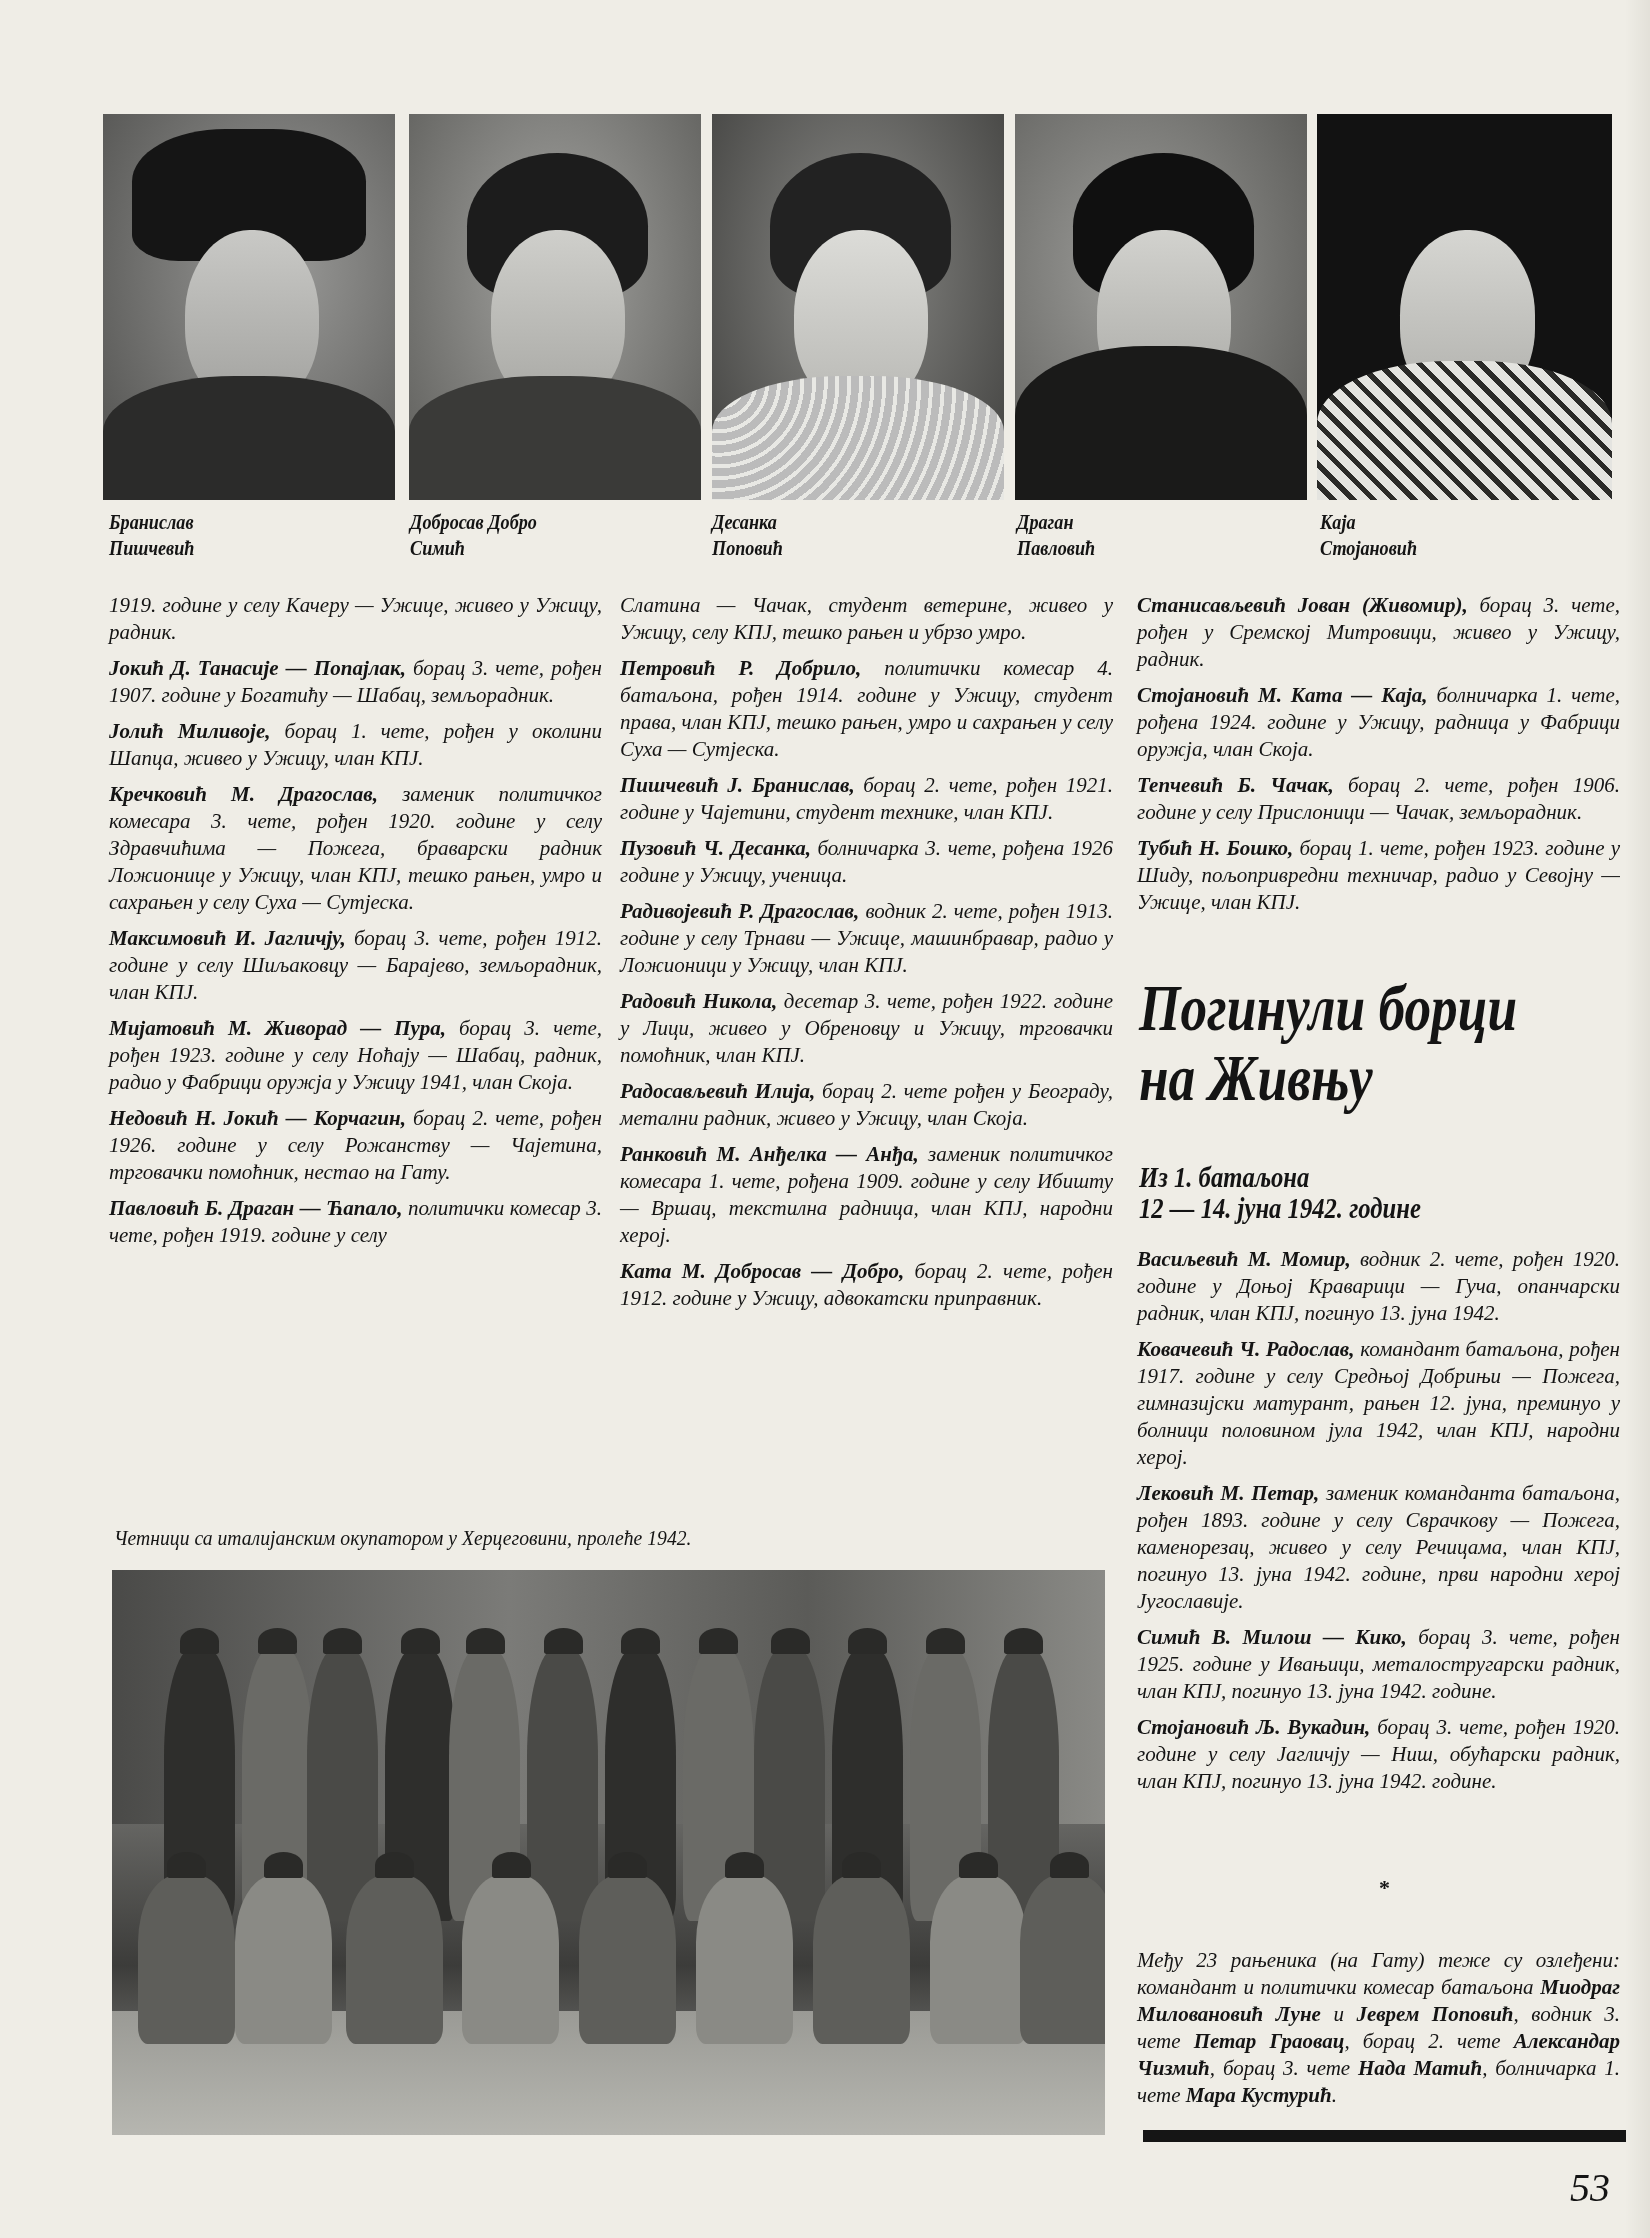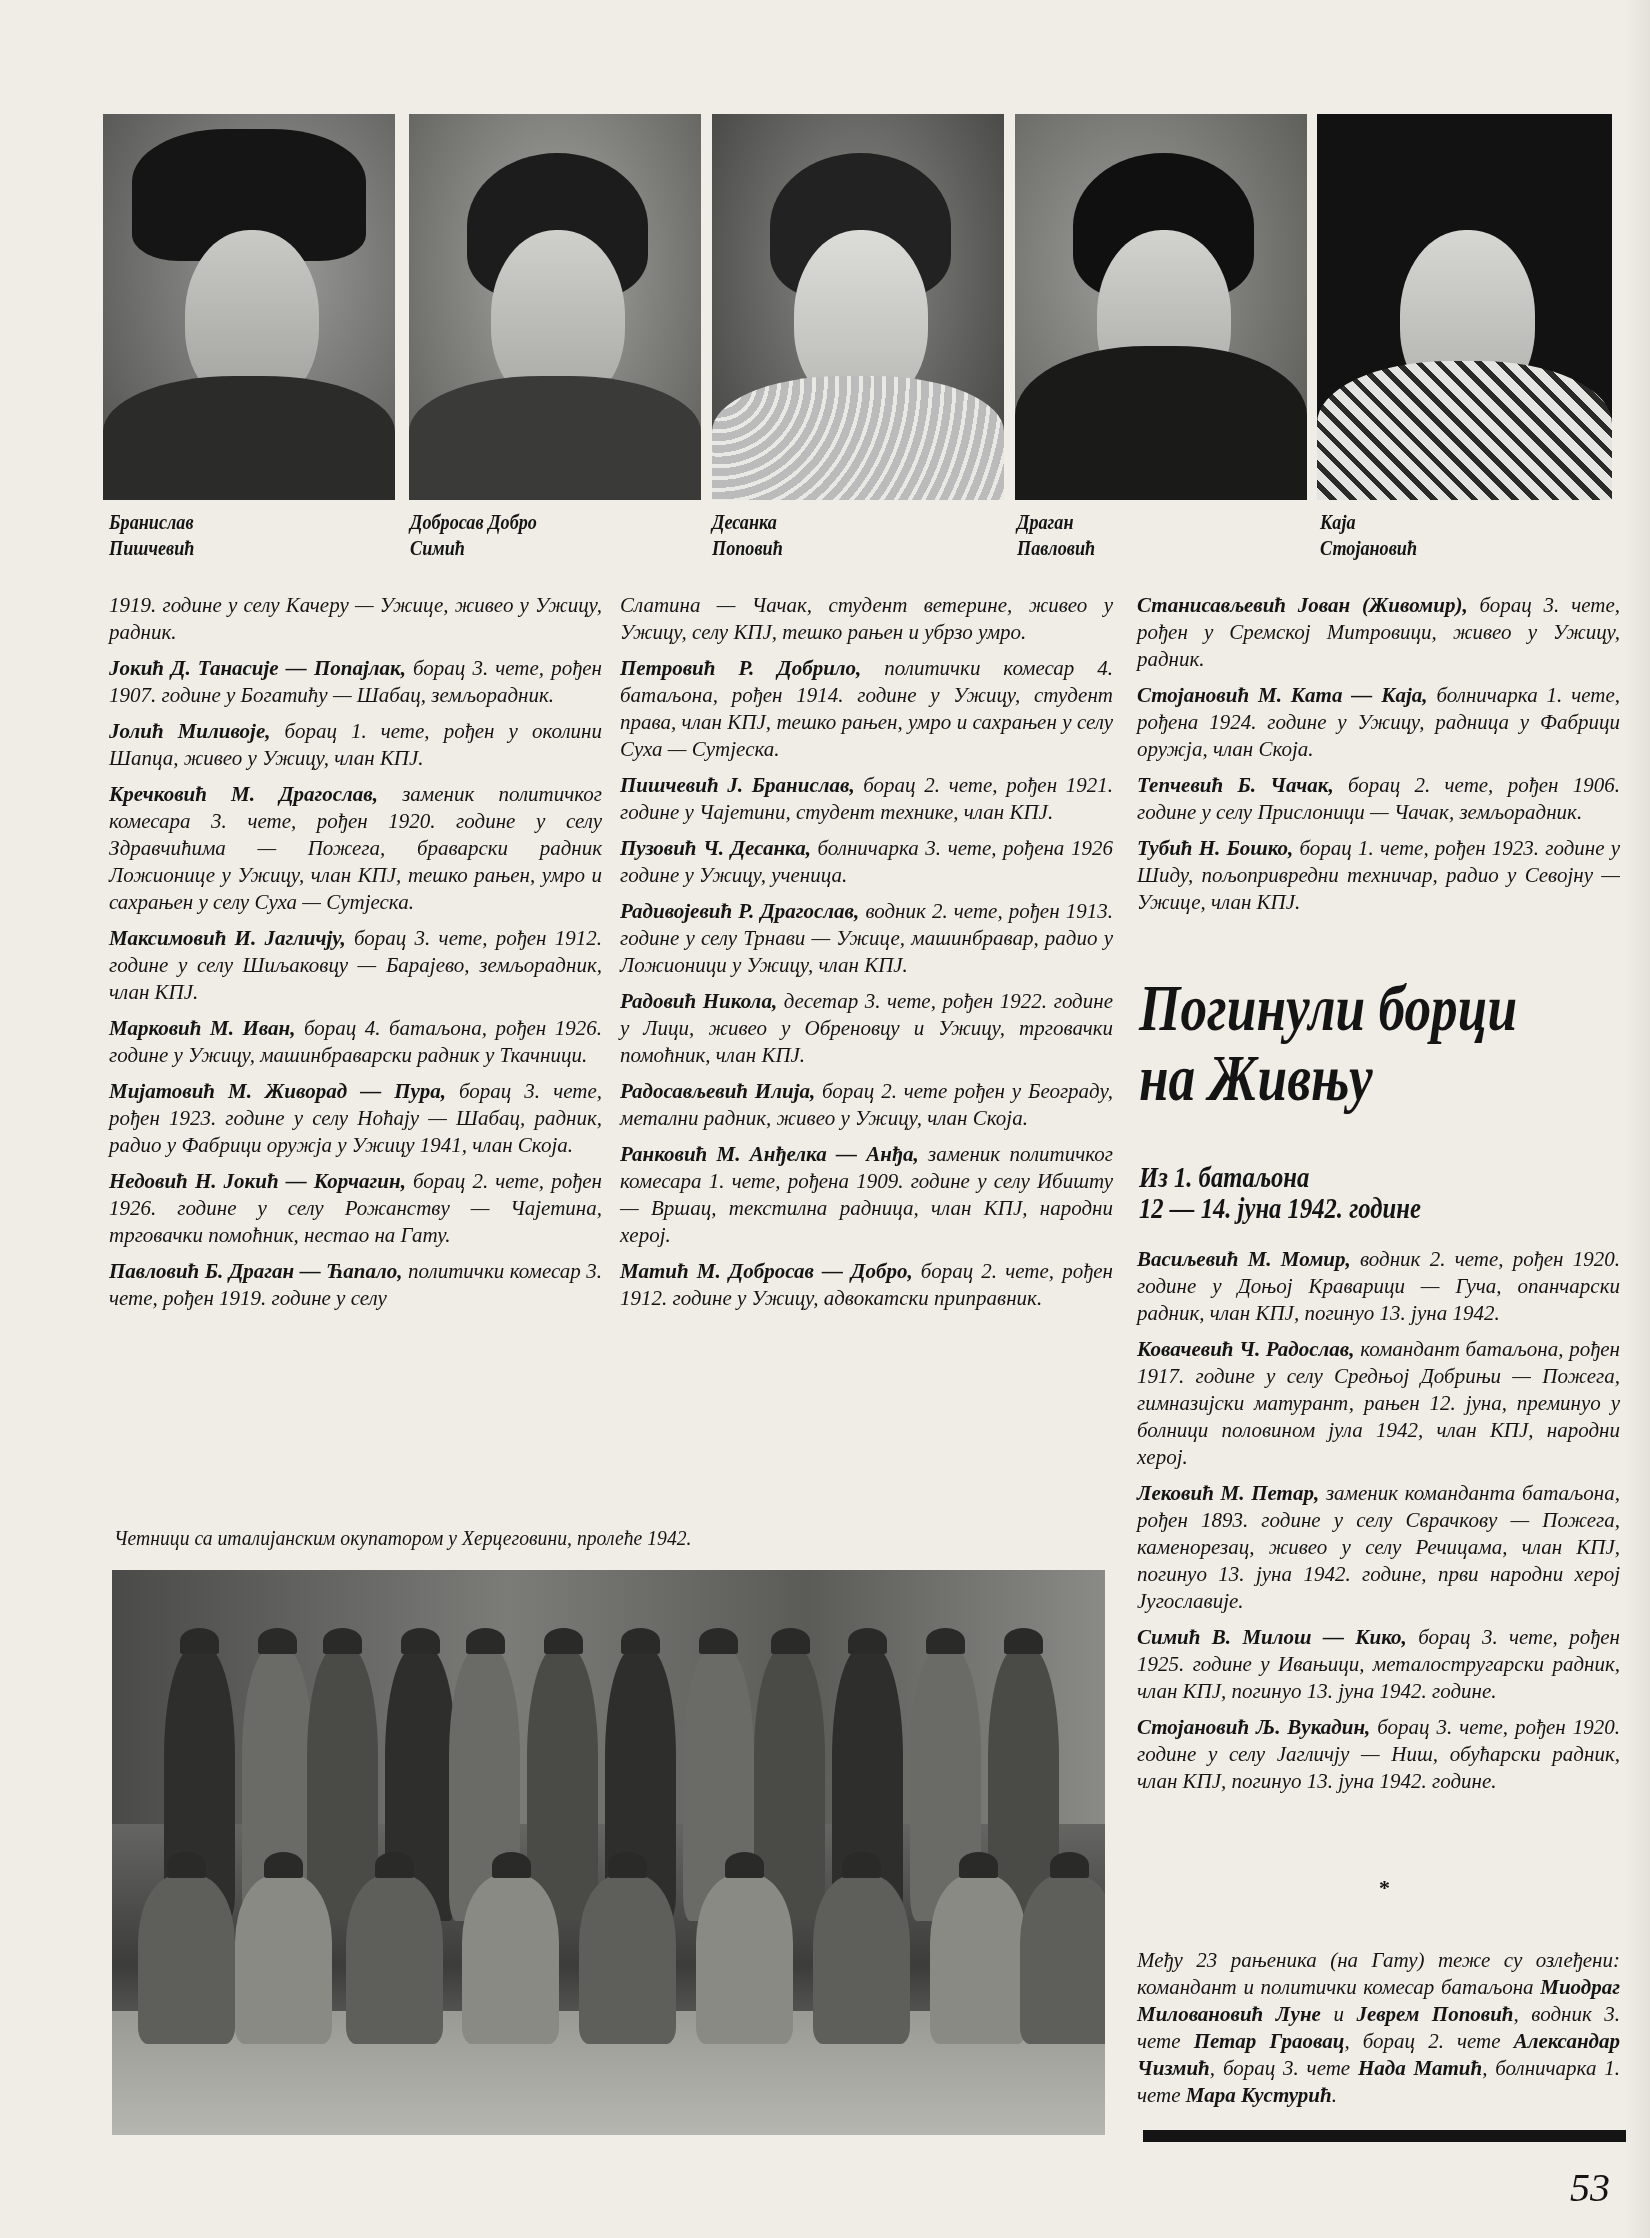"Марковић М. Иван, борац 4." p { html: <p><b>Марковић М. Иван,</b><span> борац 4. батаљона, рођен 1926. године у Ужицу, машинбраварски радник у Ткачници.</span></p> -> none }
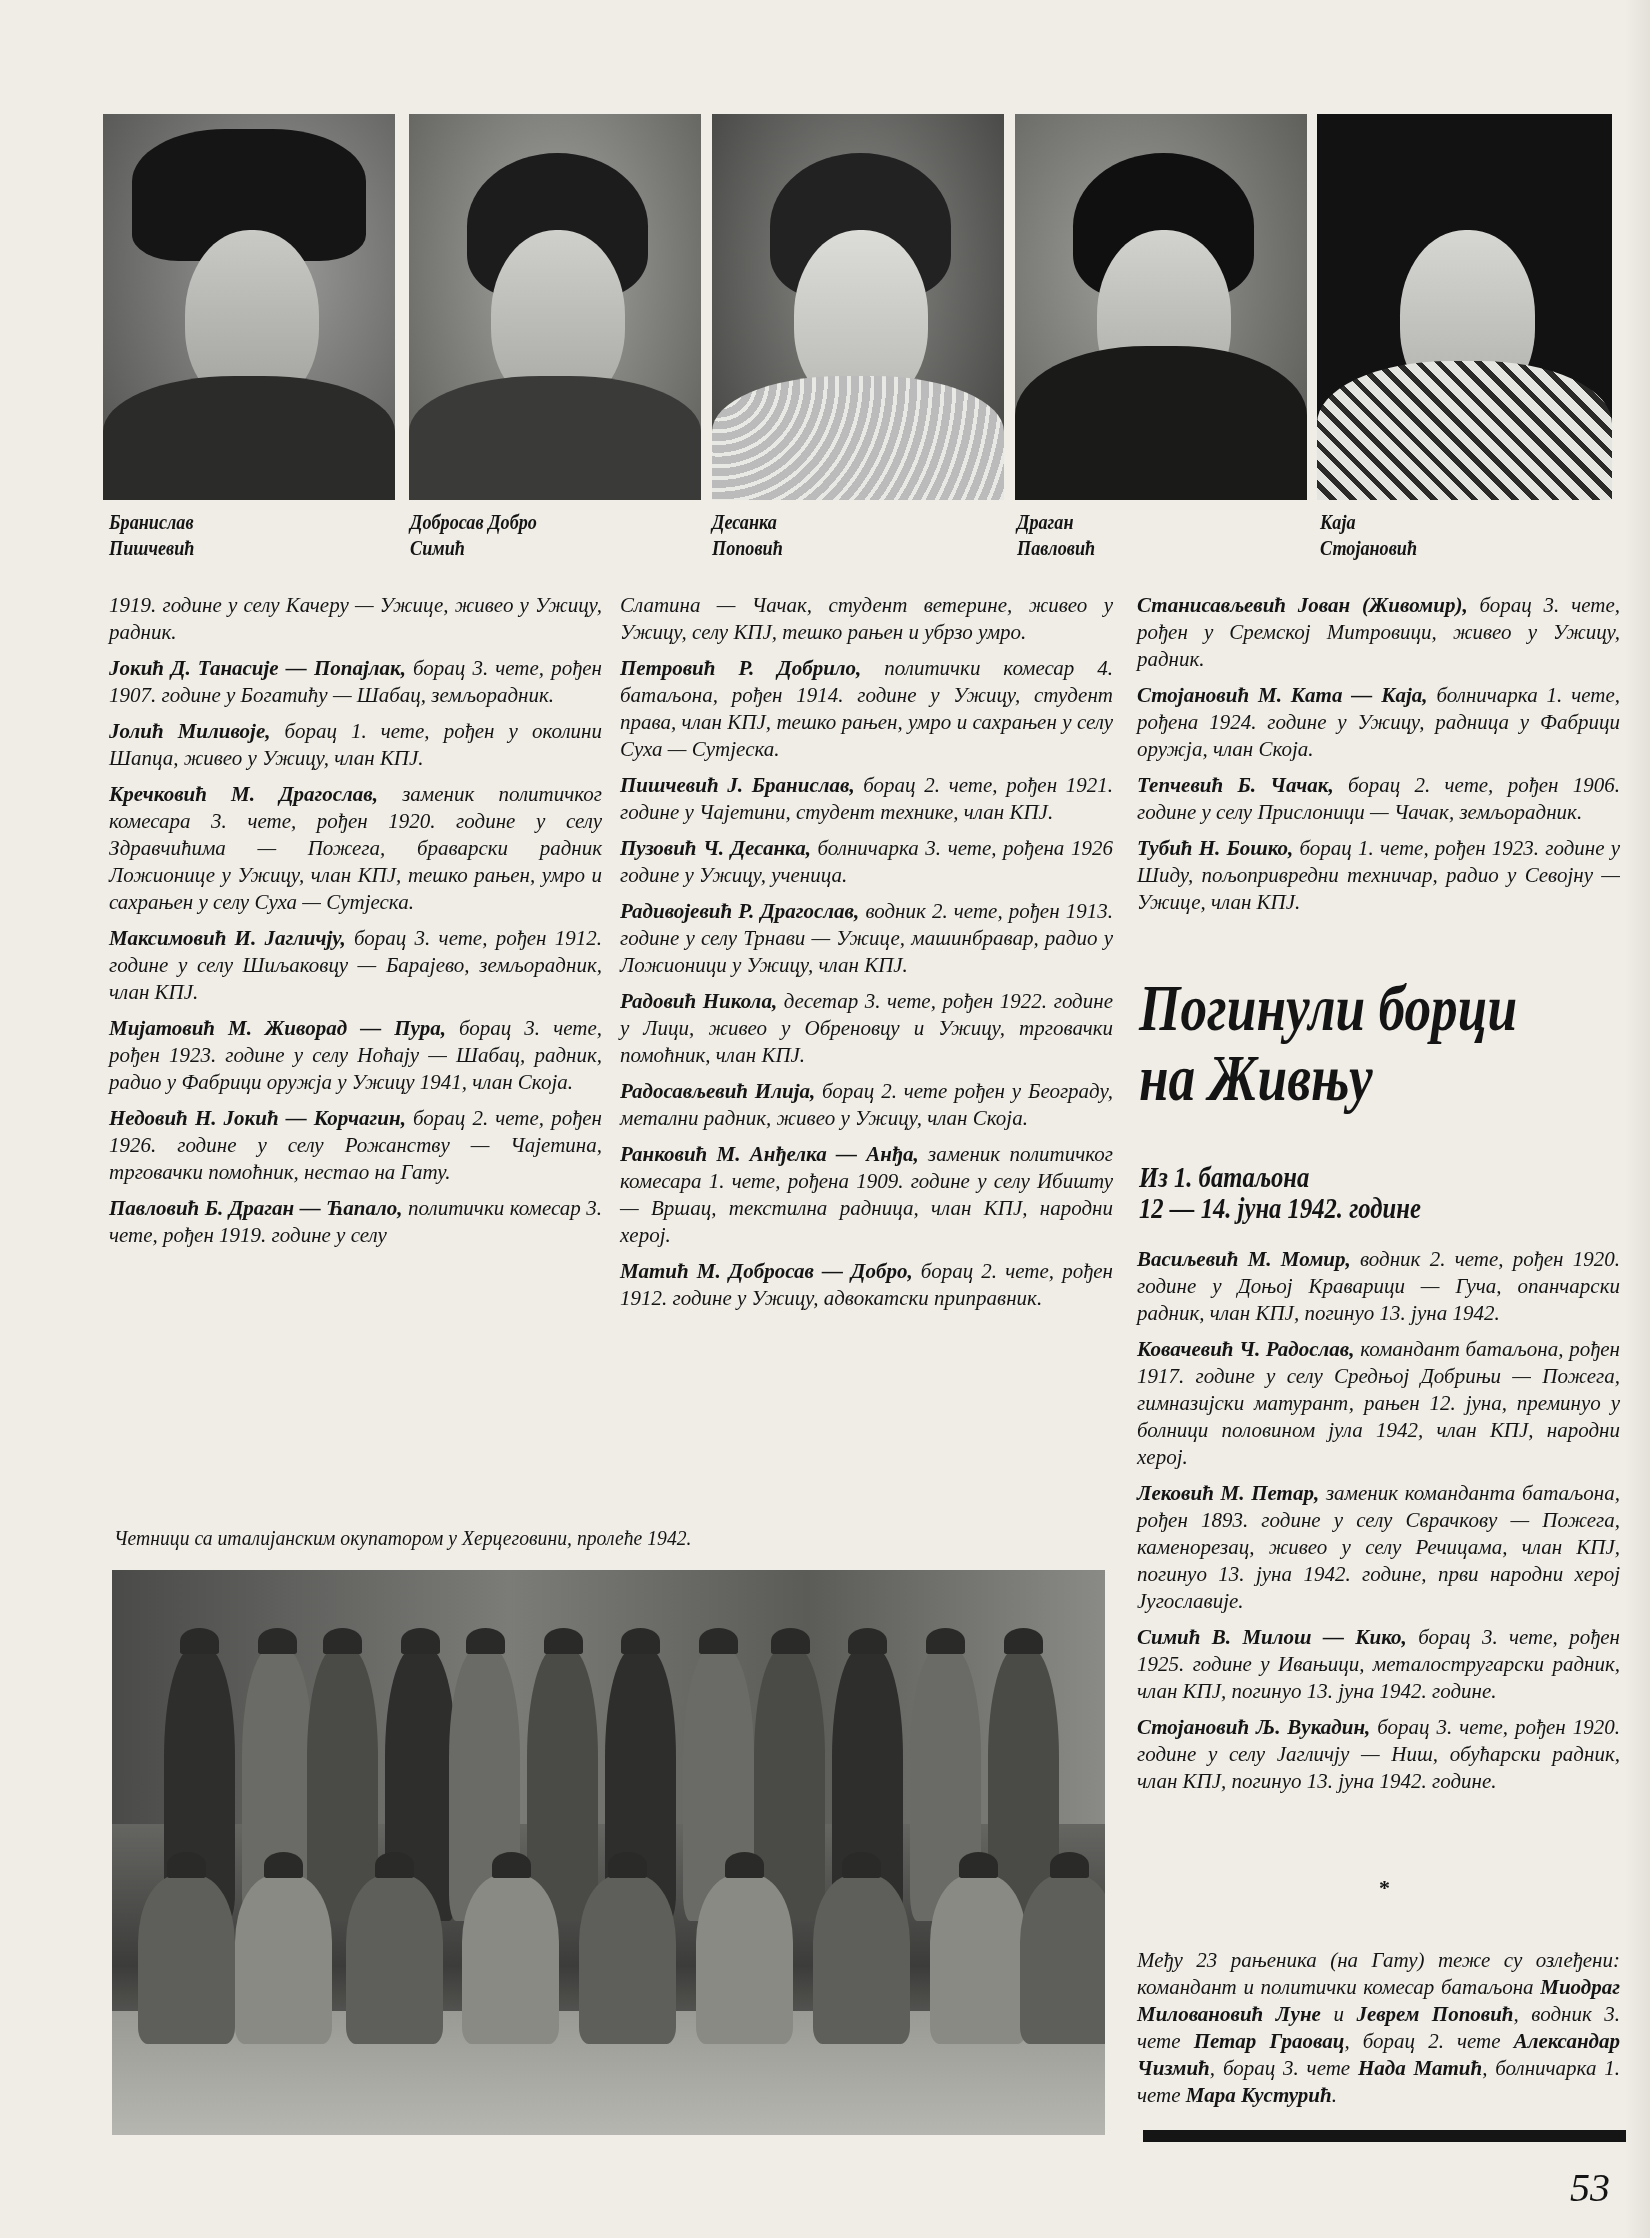"Матић М. Добросав — Добро," b { text: Матић -> Катa }
